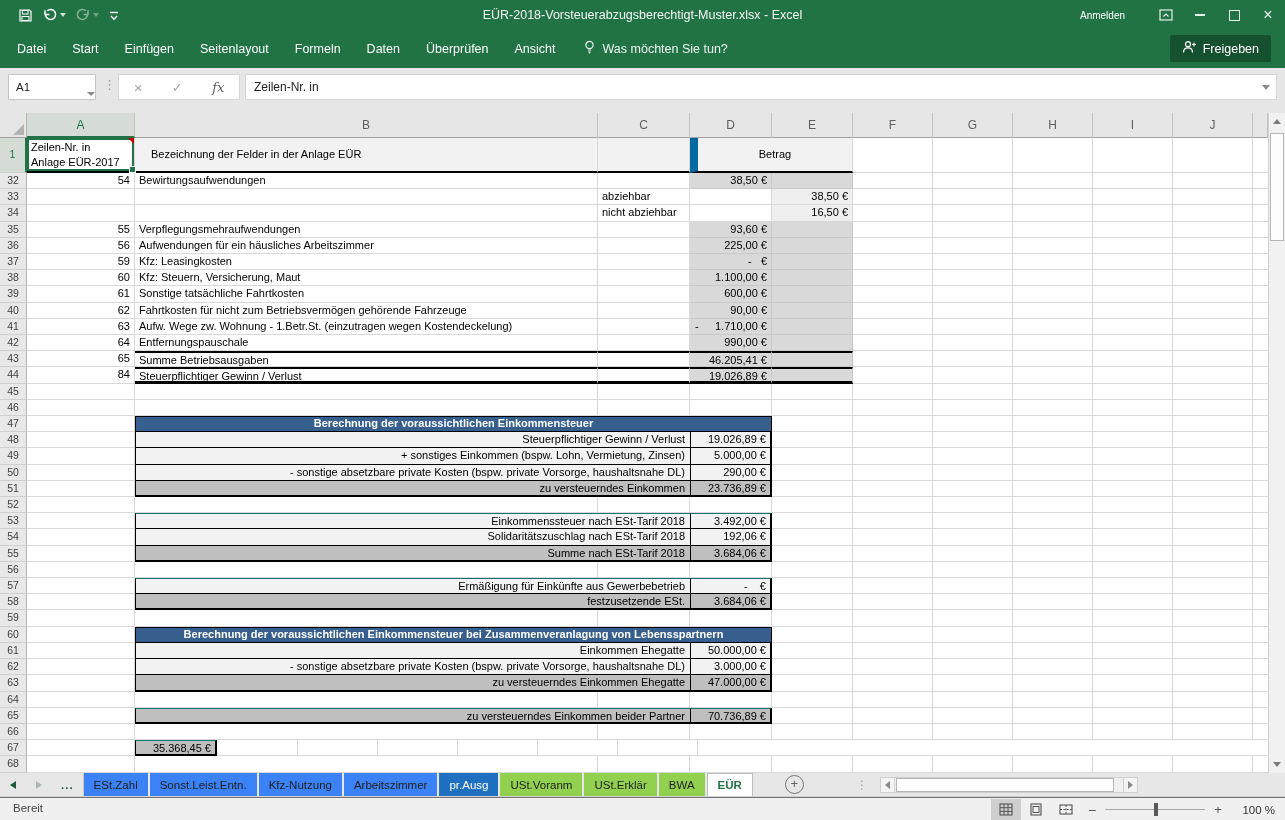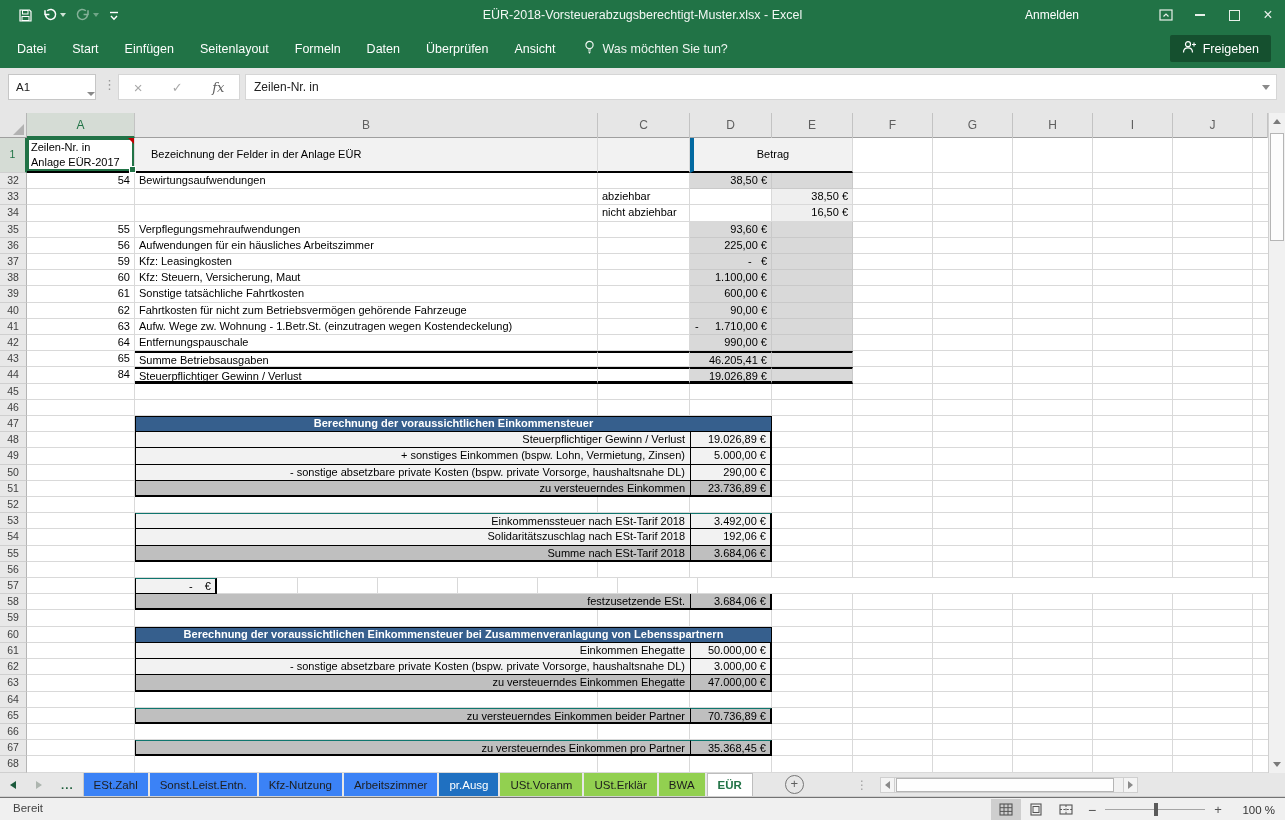"Anmelden" .signin { font-size: 12px -> 10px; margin-right: 70px -> 24px }
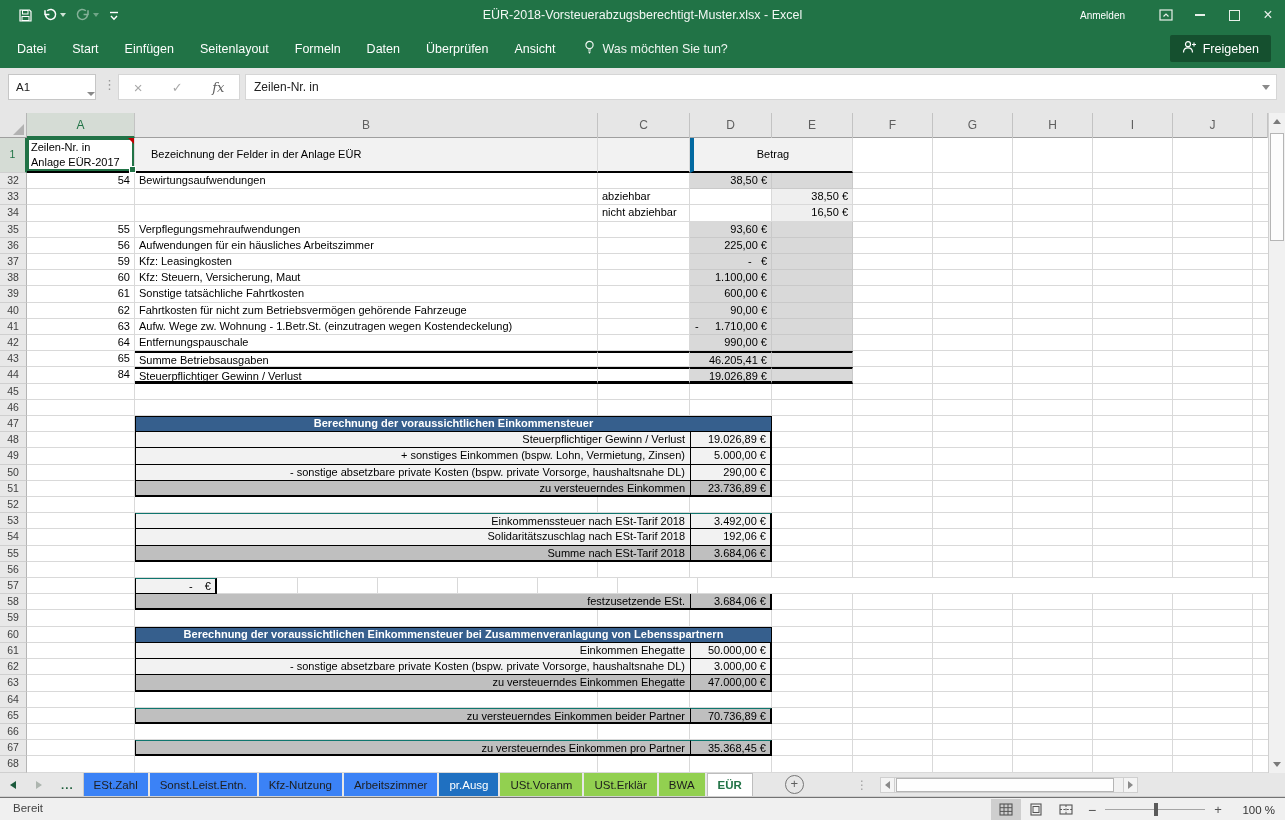"Betrag" .betrag { border-left: 4px solid #0369a1 -> 8px solid #0369a1 }
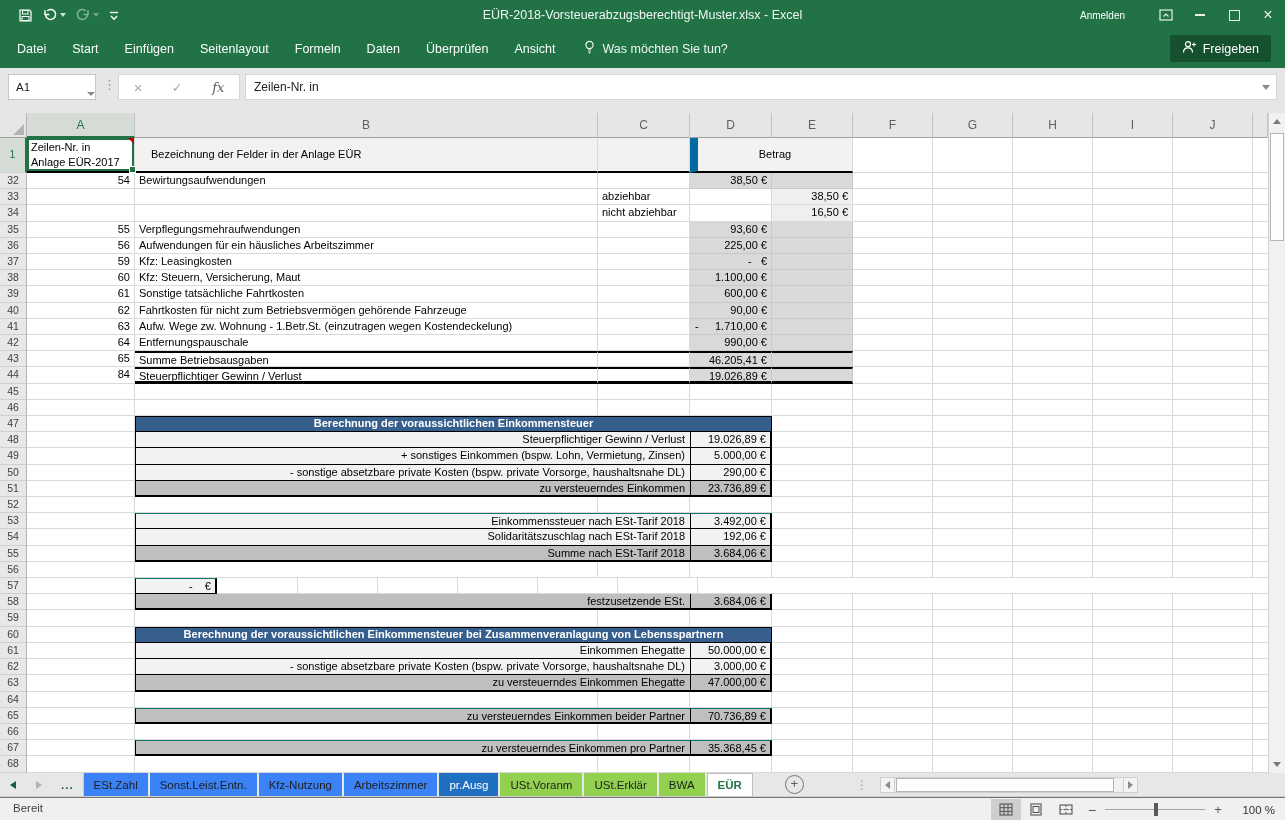"Ermäßigung für Einkünfte aus" div.cl { html: none -> <div>Ermäßigung für Einkünfte aus Gewerbebetrieb</div> }
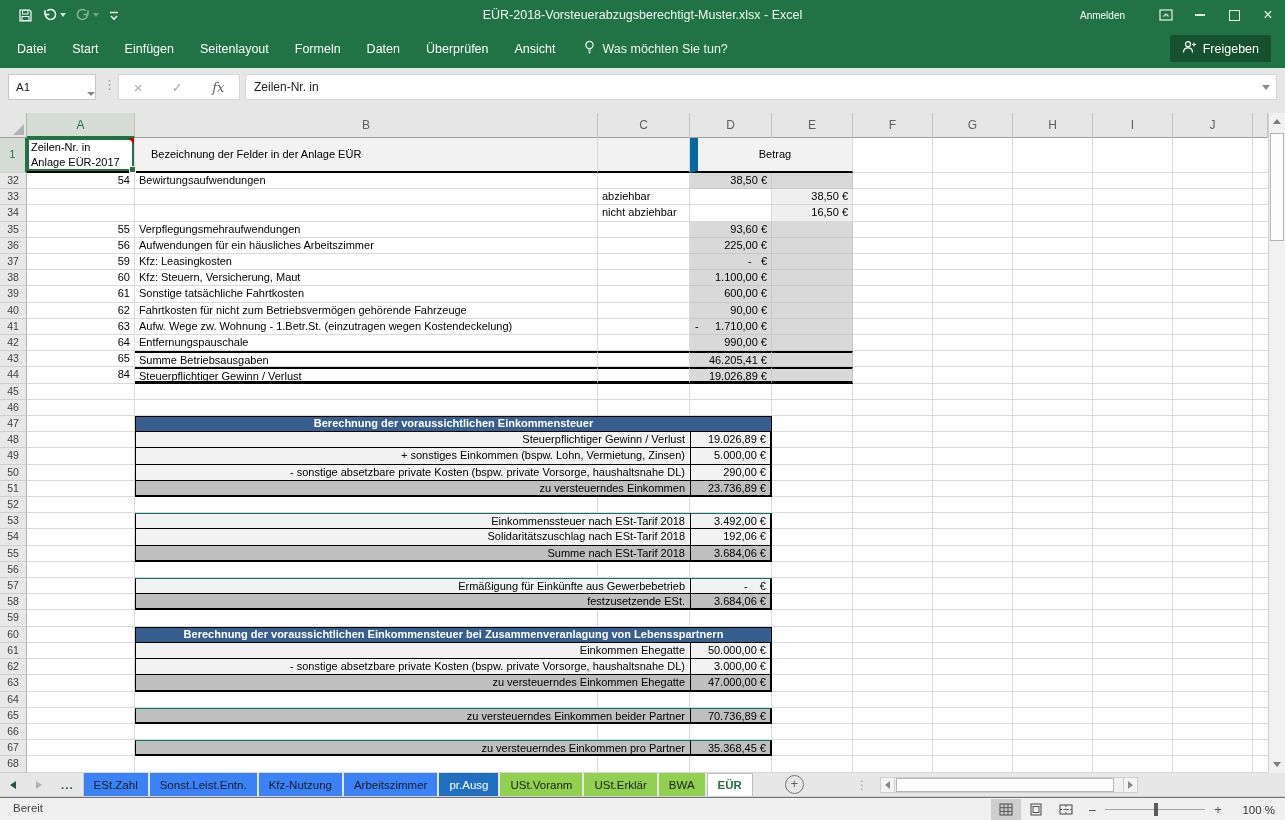"zu versteuerndes Einkommen pro Partner" div.cl { html: <div>zu versteuerndes Einkommen pro Partner</div> -> none }
